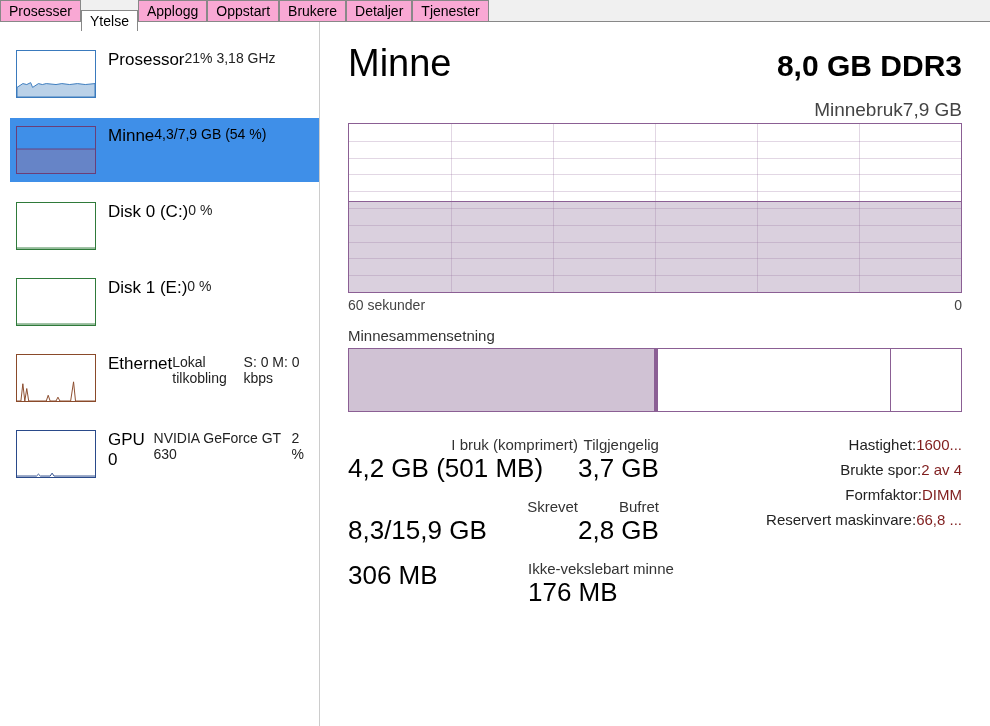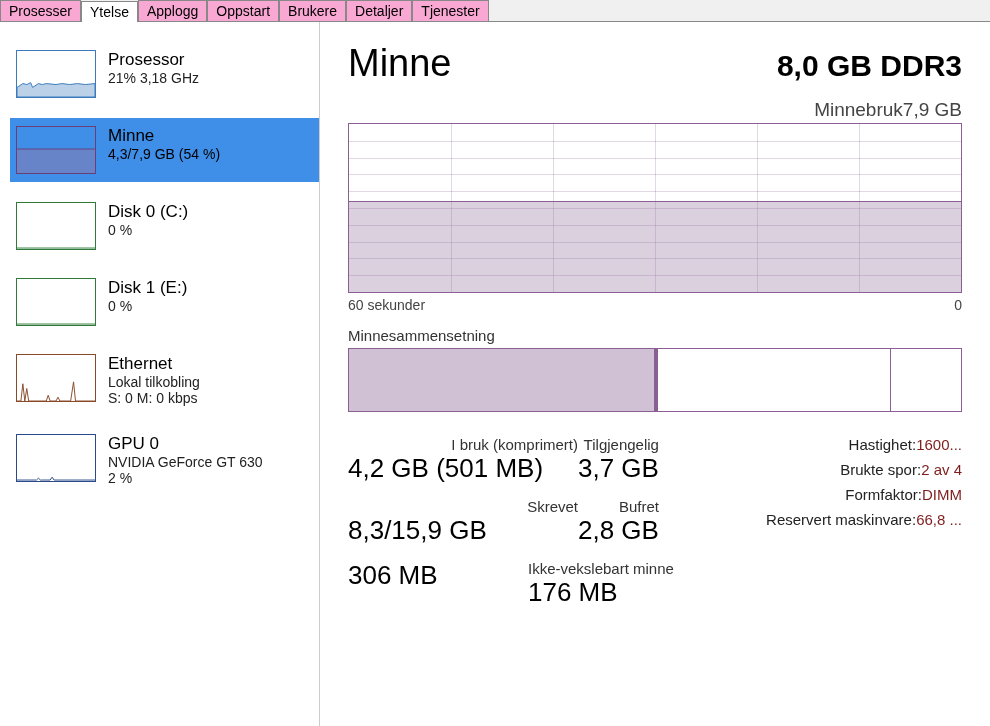"Ytelse" .tab.active { top: 1px -> 10px }
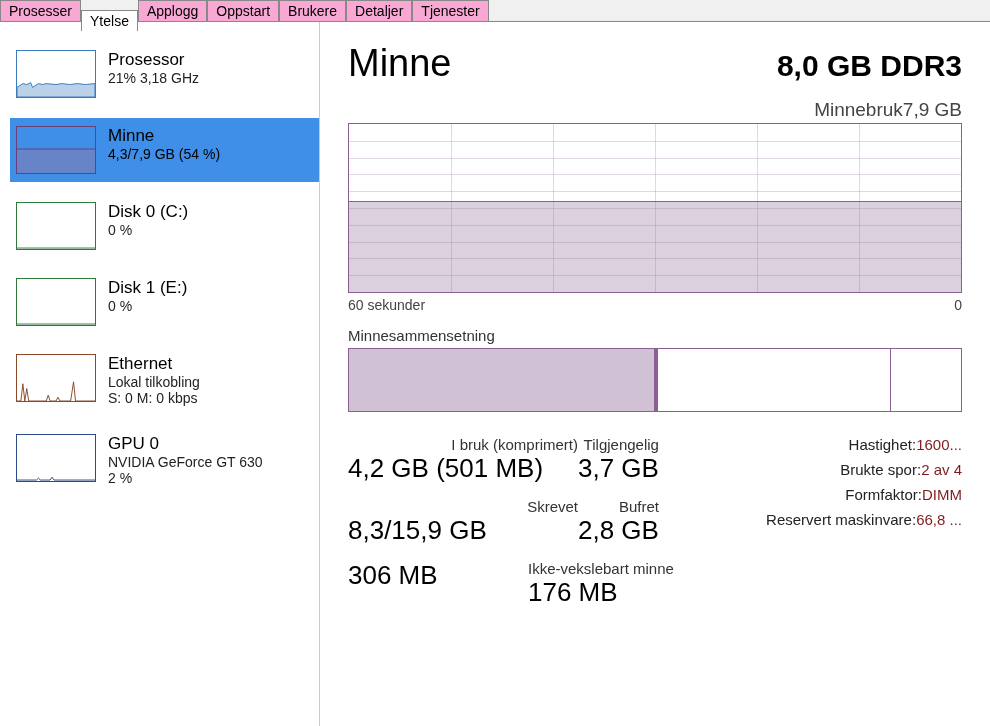"Prosessor" .side-texts { flex-direction: column -> row }
